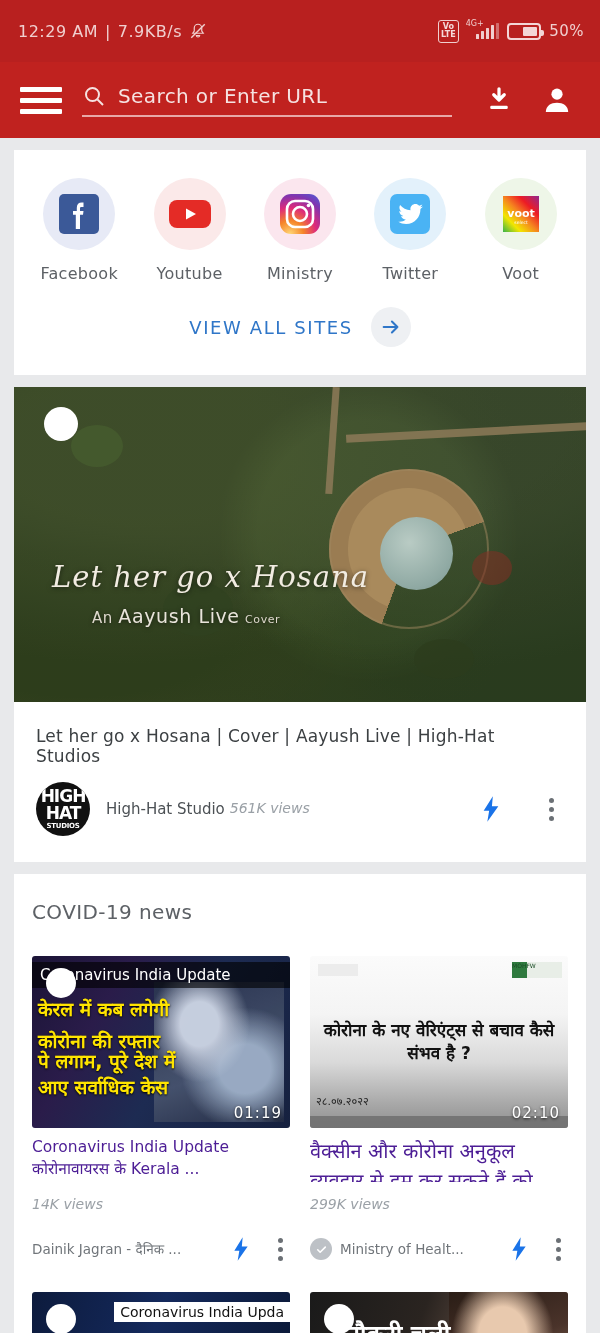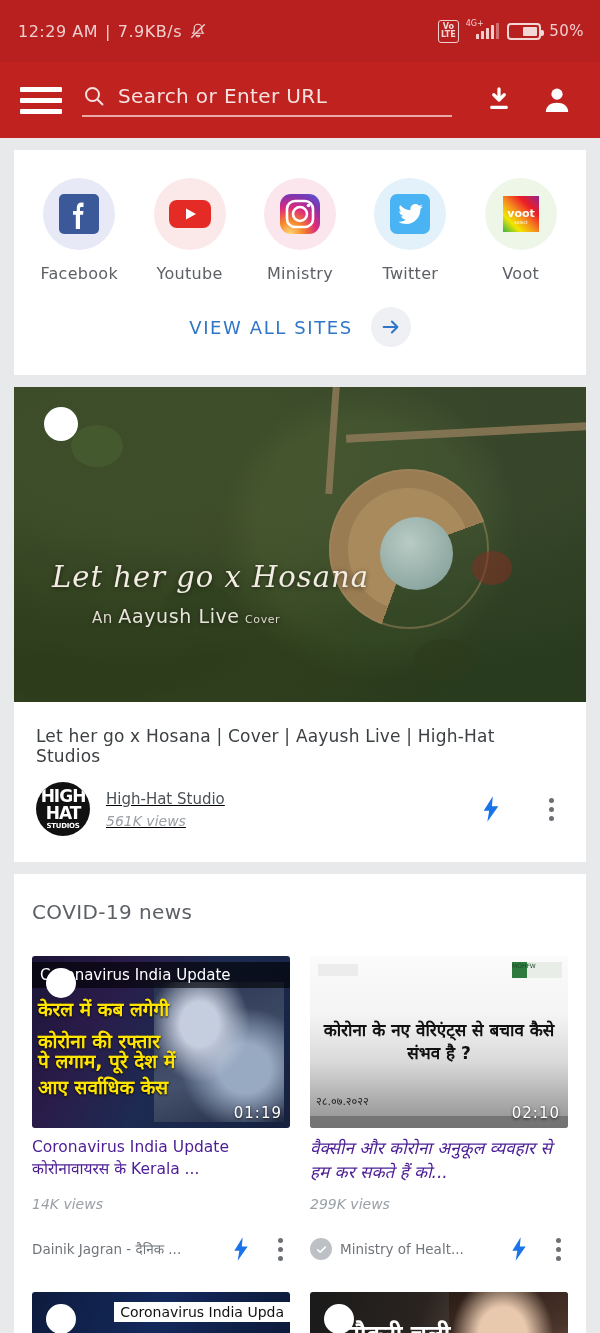"High-Hat Studio" .vmeta-txt { flex-direction: column -> row; text-decoration: underline -> none }
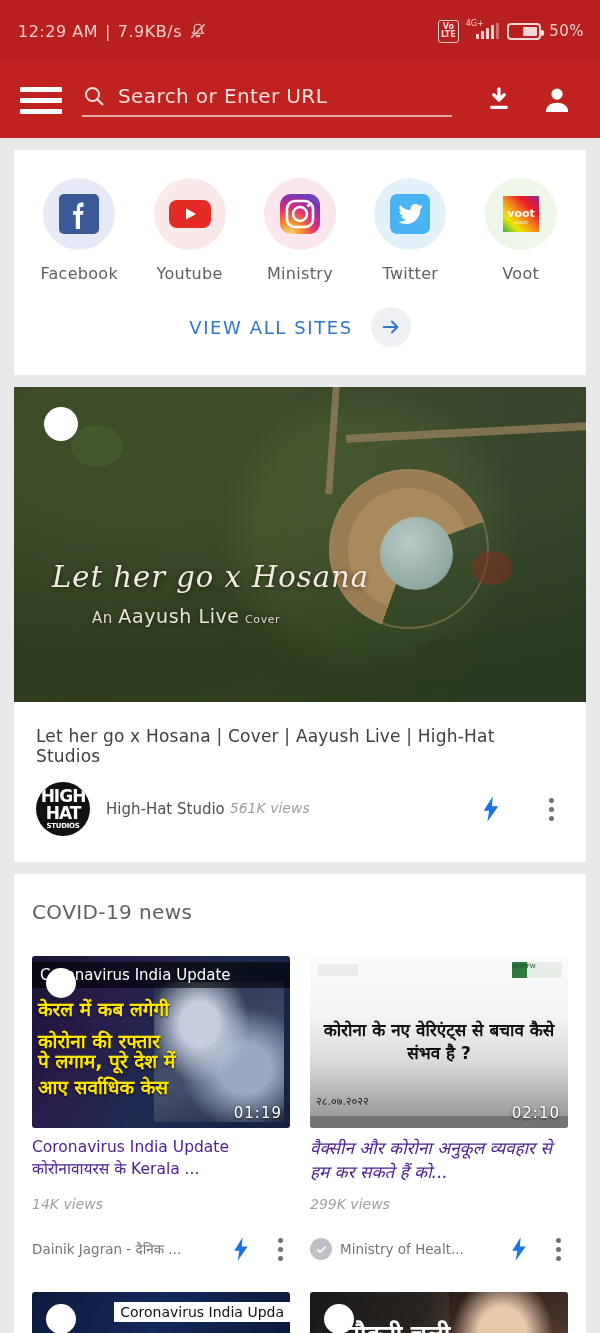"वैक्सीन और कोरोना अनुकूल व्यवहार" .ntitle.hindi { font-size: 17px -> 20px; font-style: italic -> none; line-height: 24px -> 30px }
